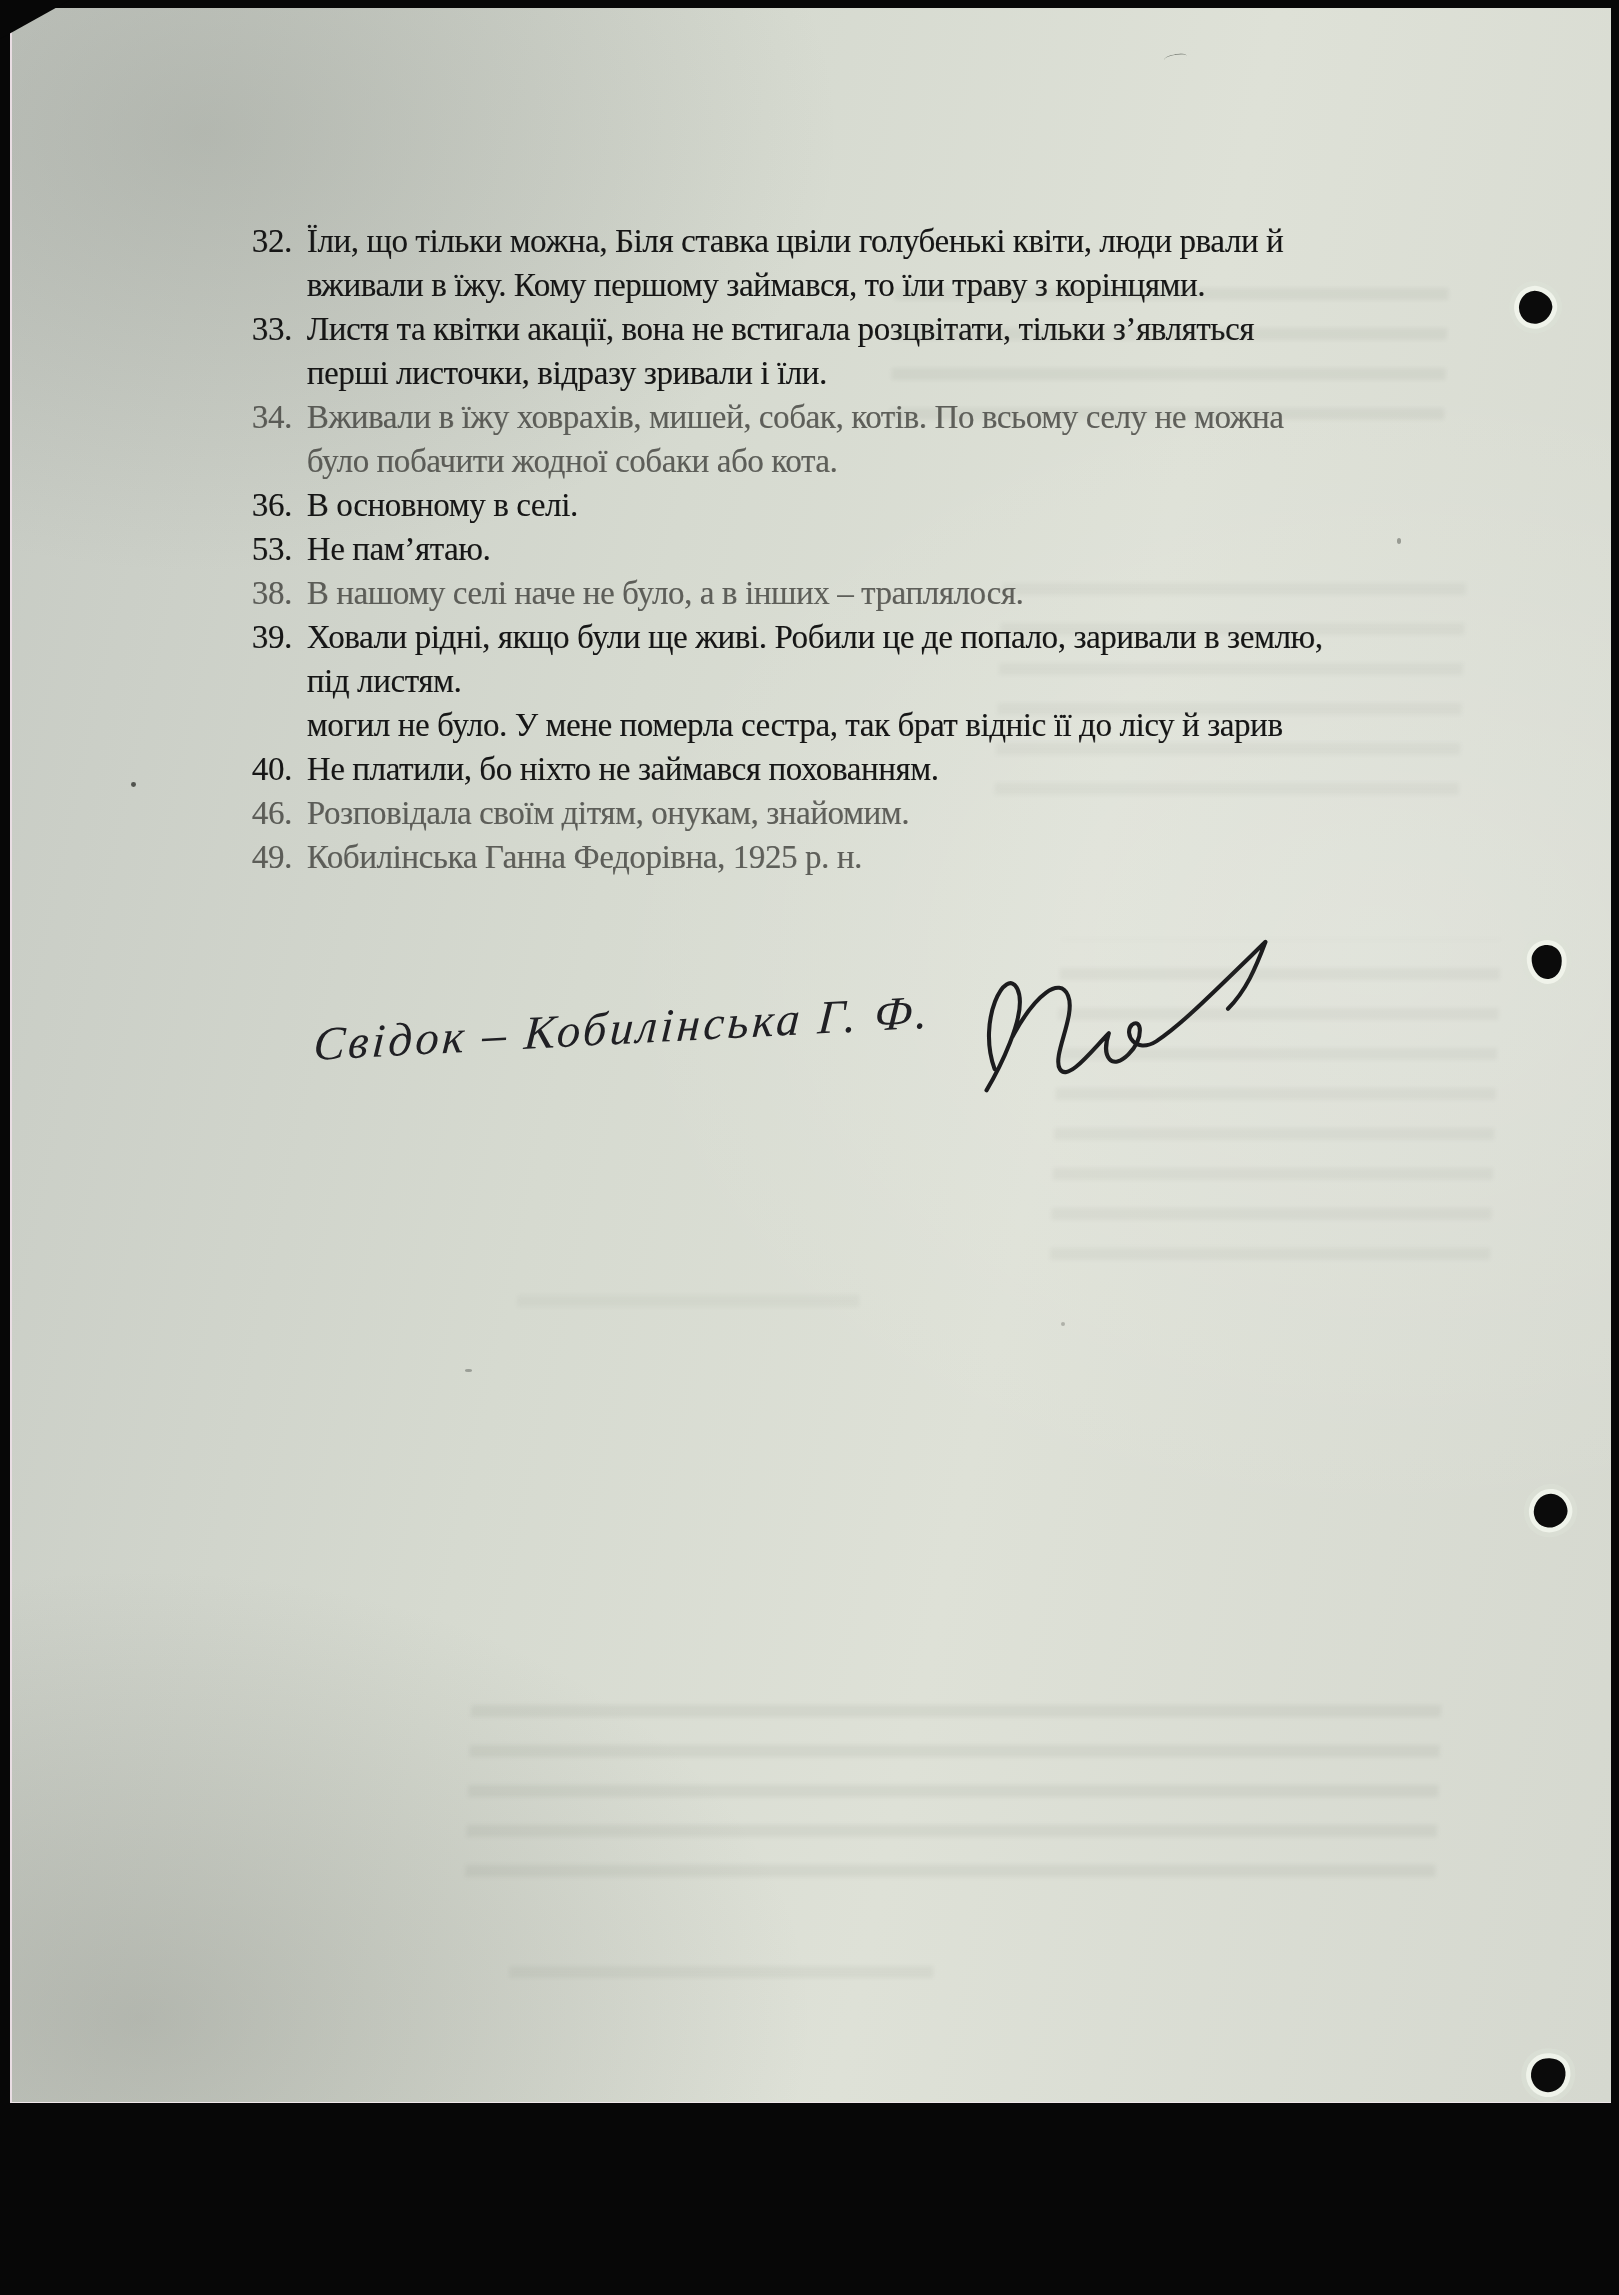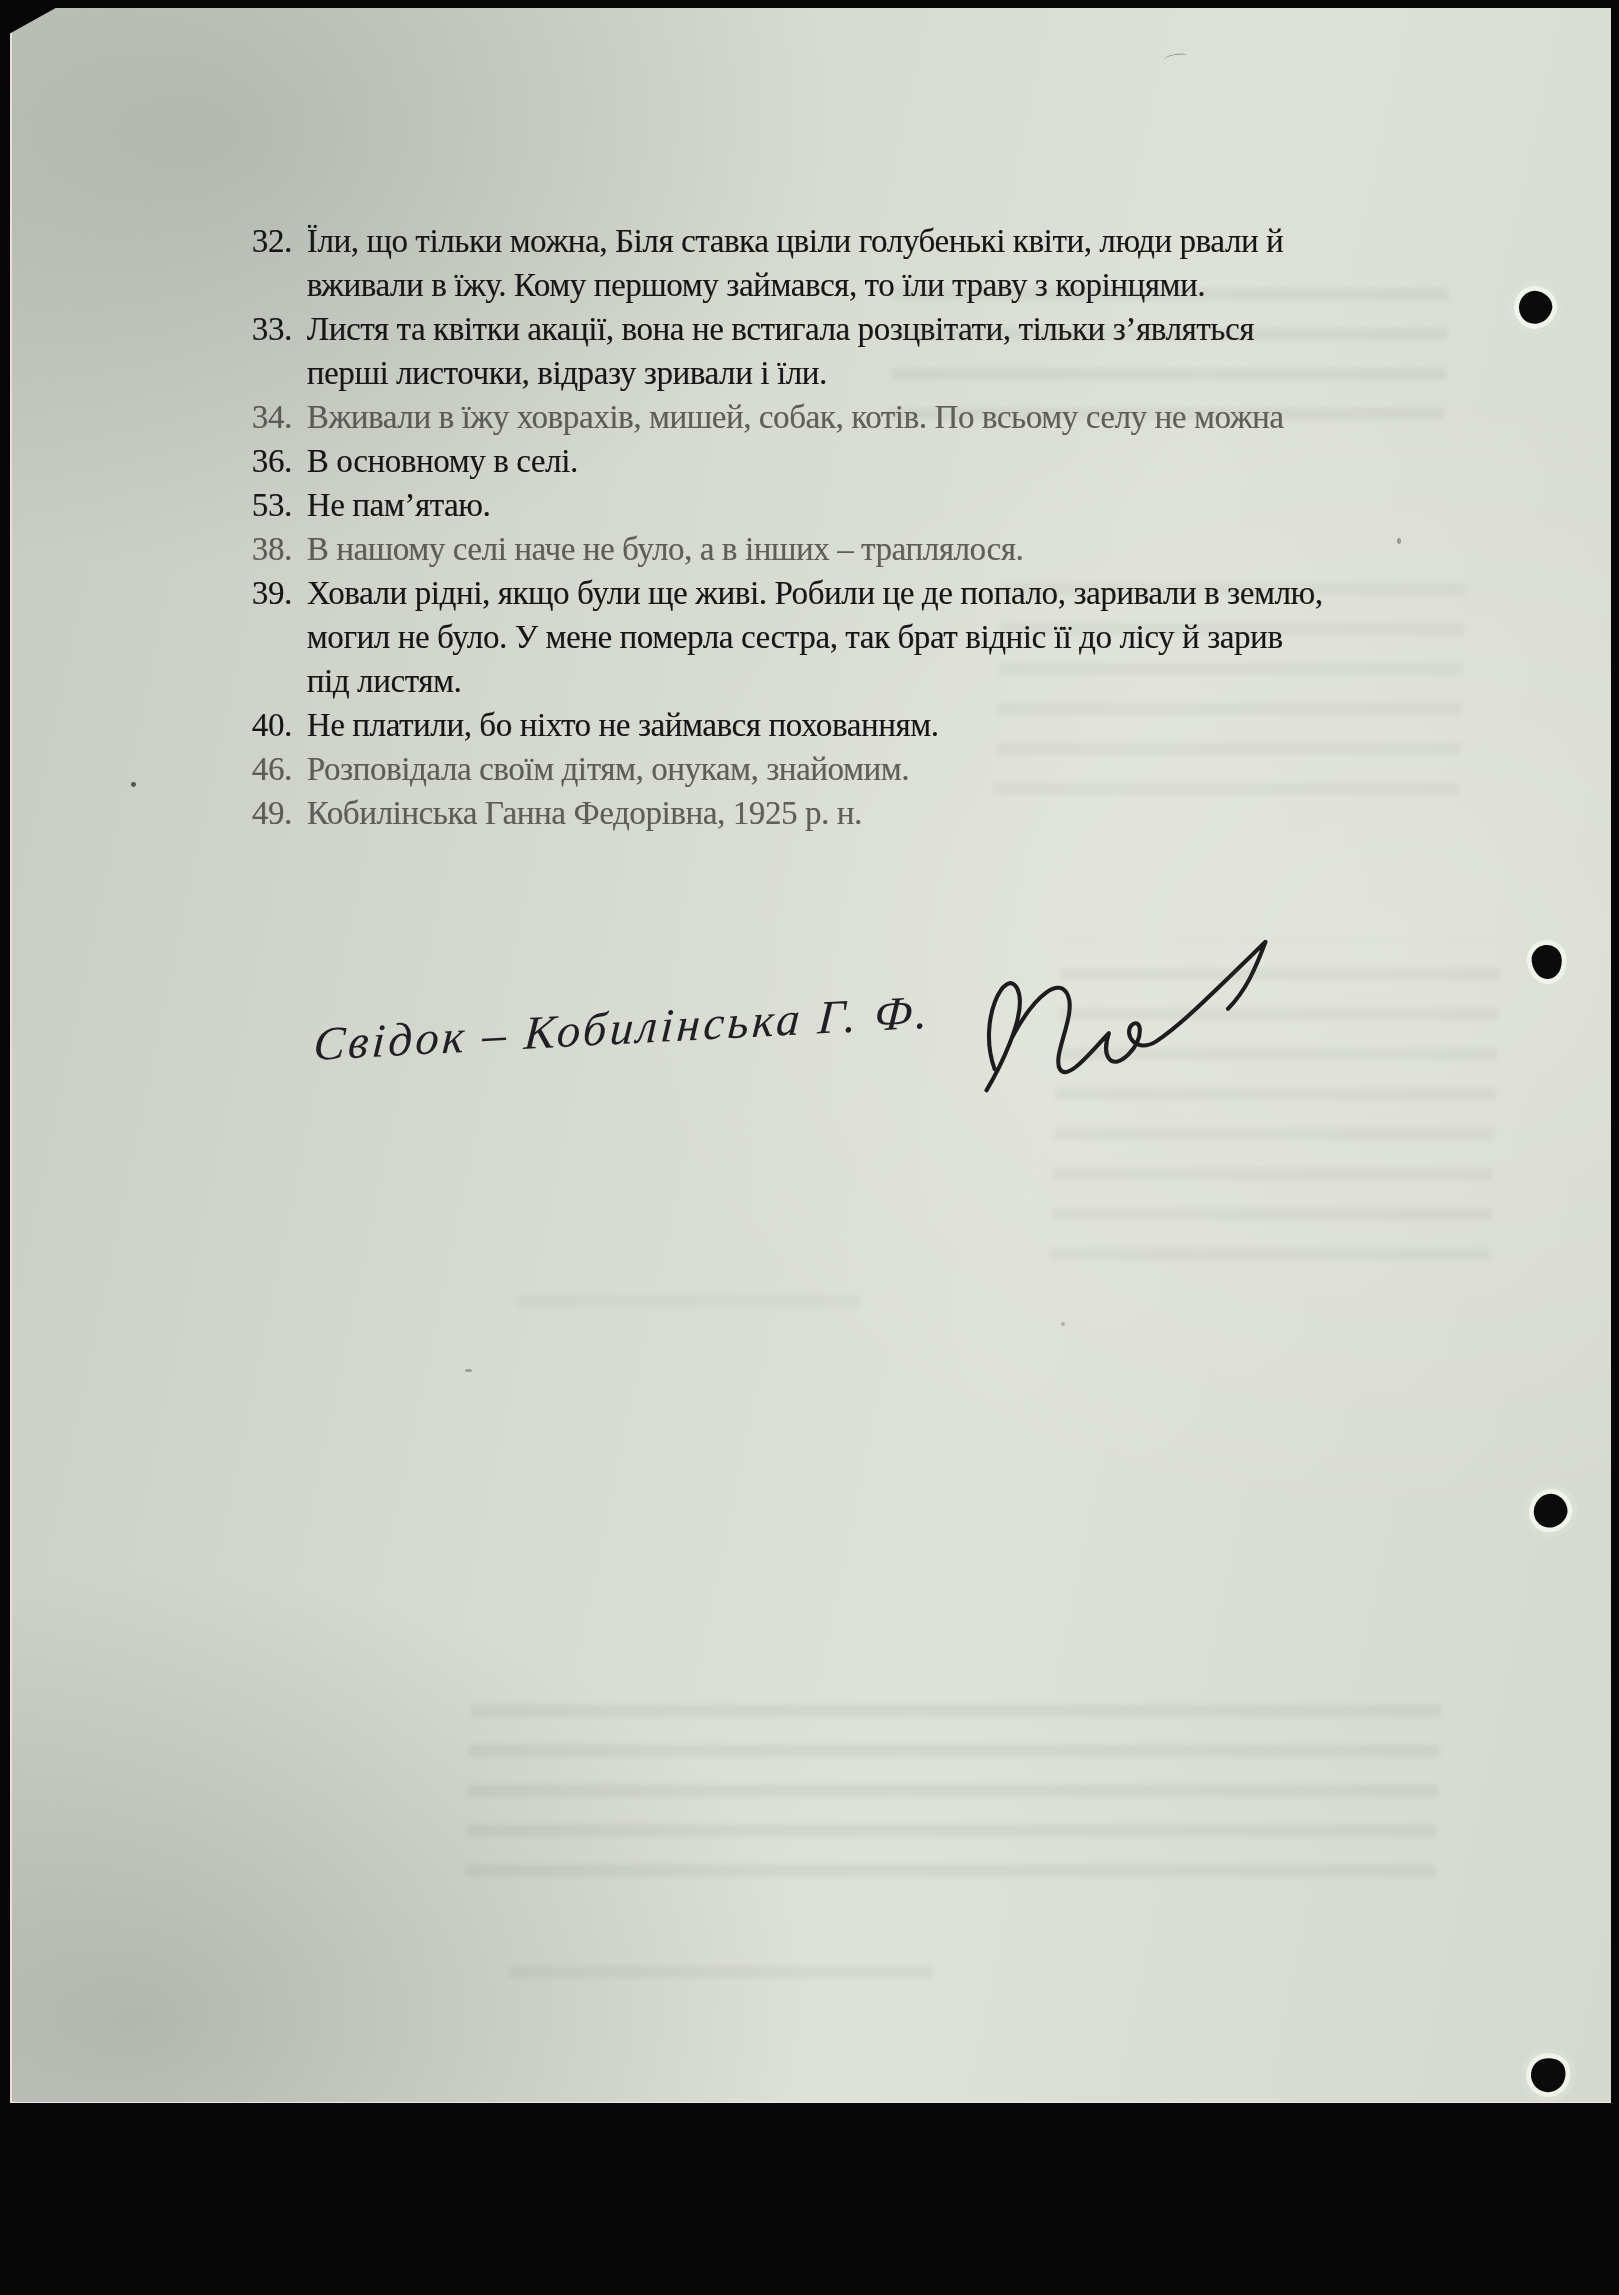"було побачити жодної собаки або" div.line { html: none -> <div><span>було побачити жодної собаки або кота.</span></div> }
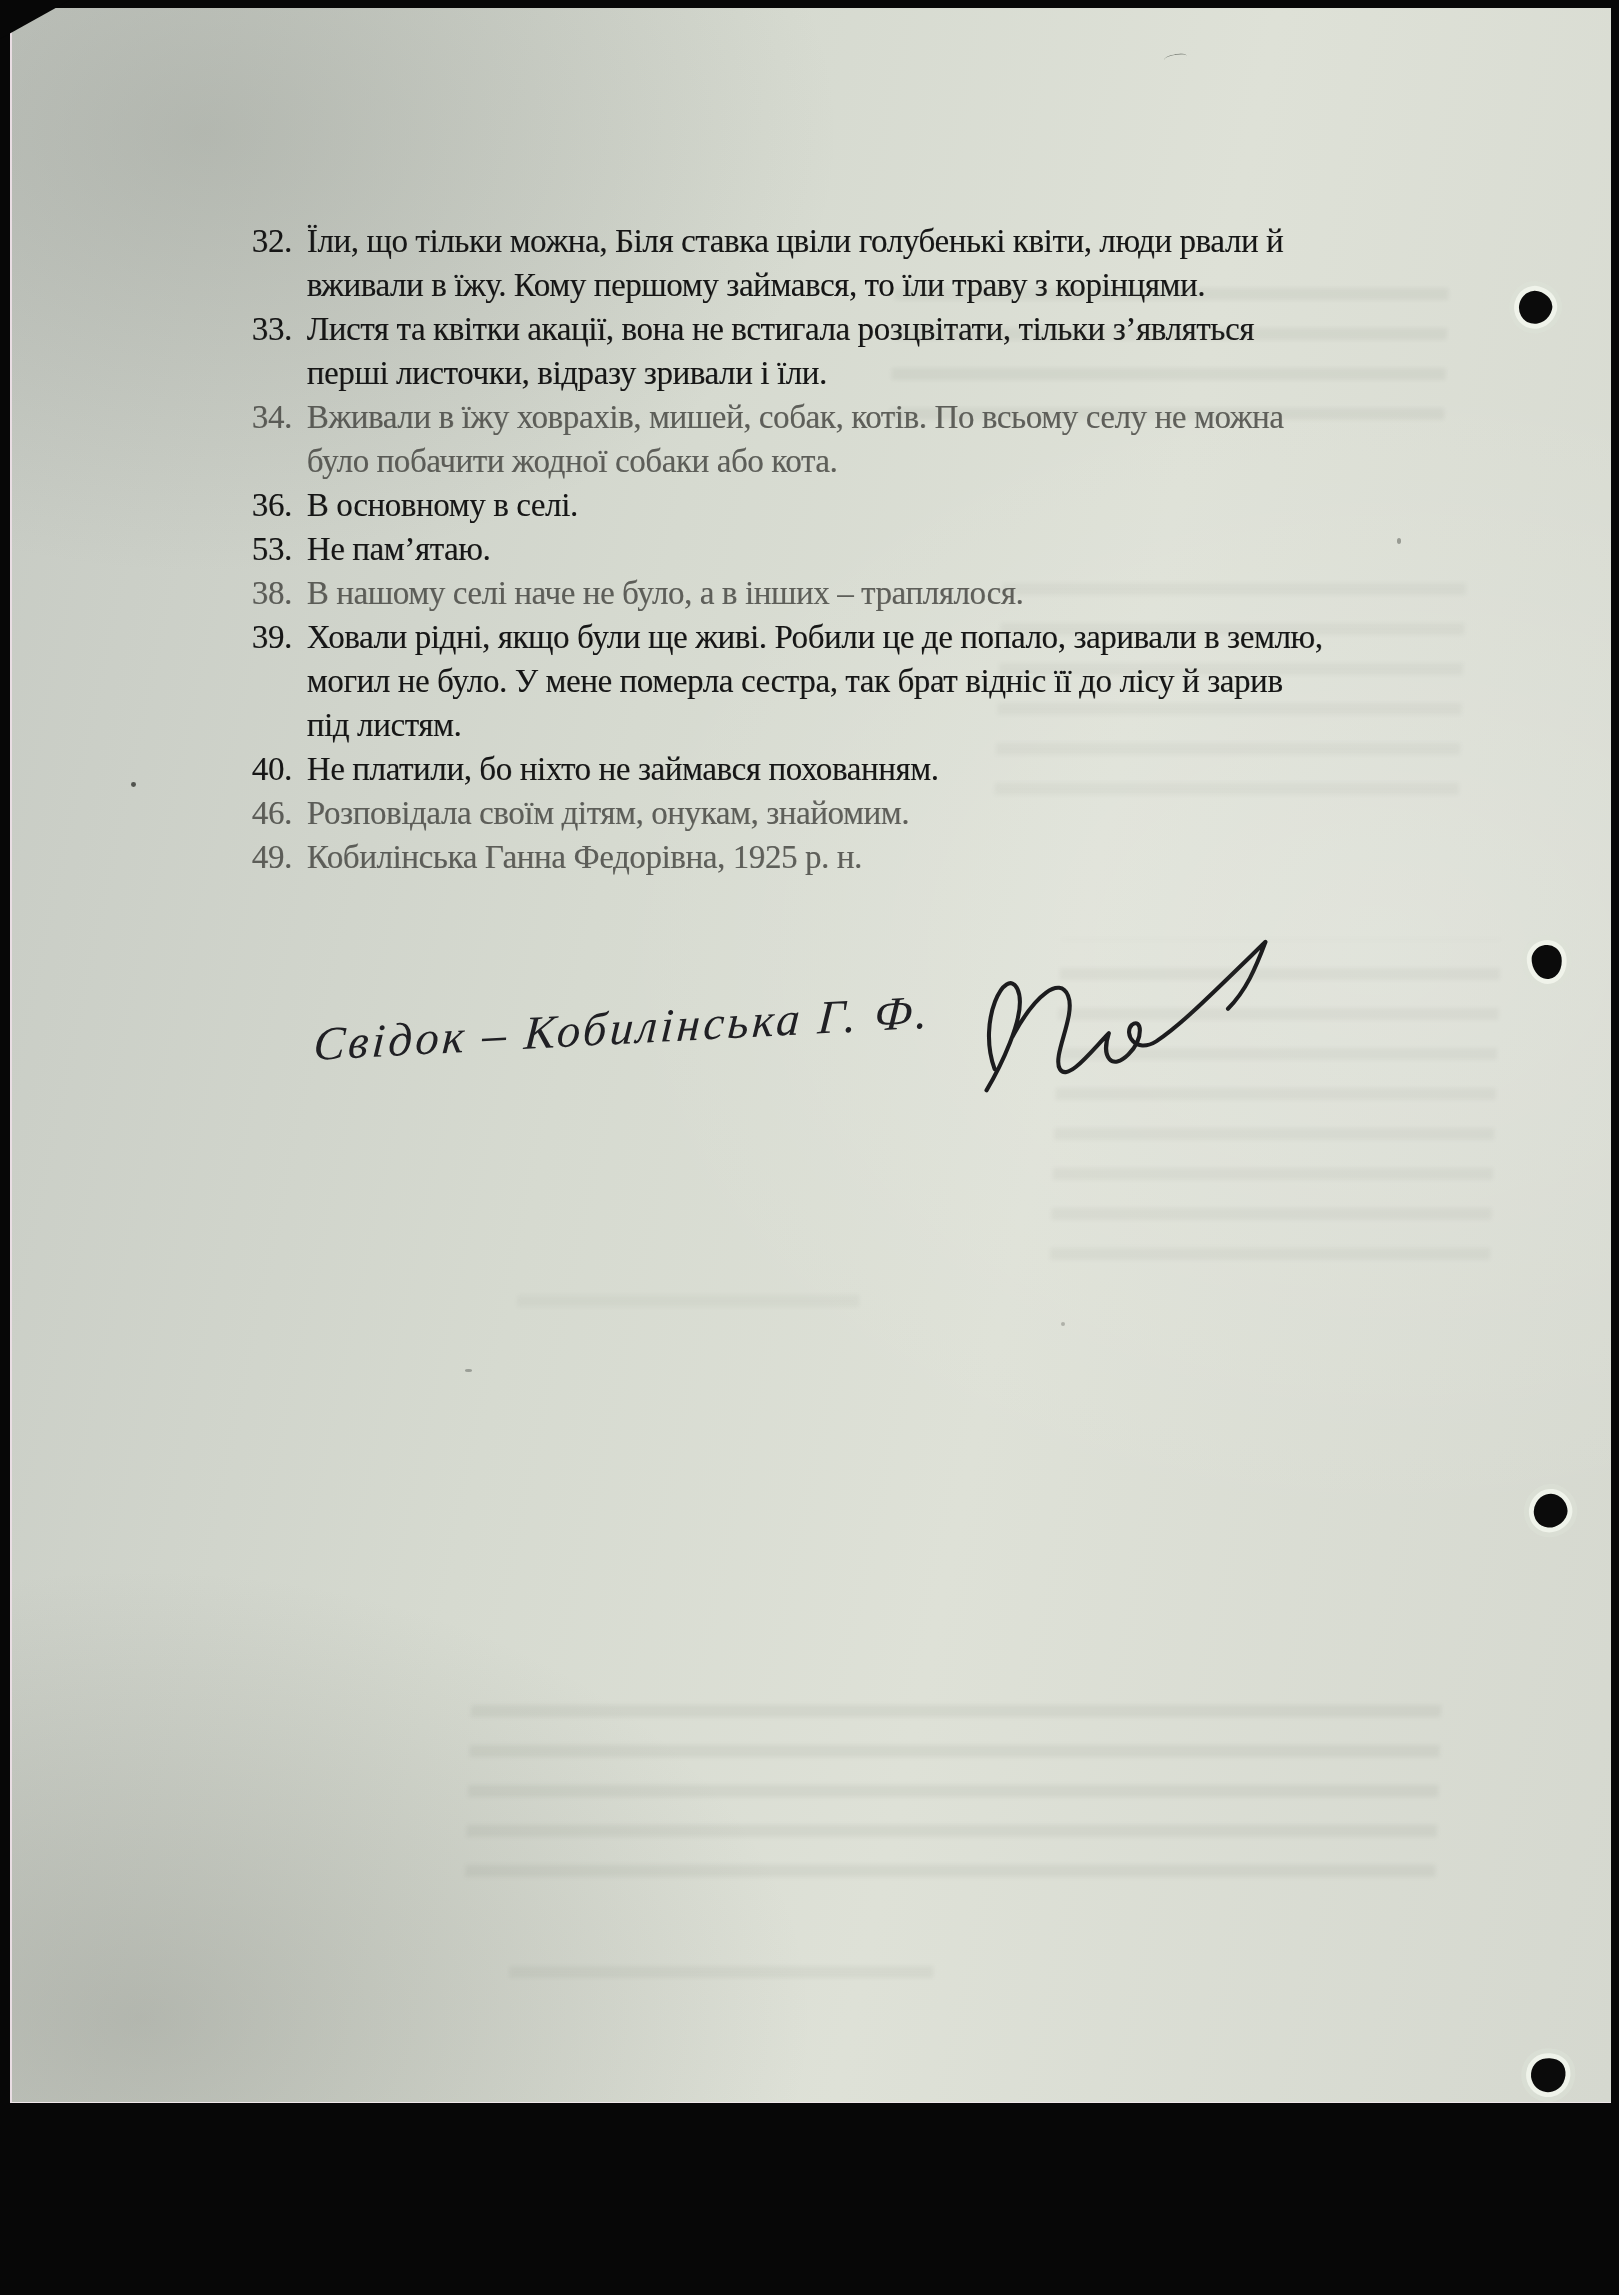"могил не було. У мене" div.line { order: before "під листям." -> after "під листям." }
